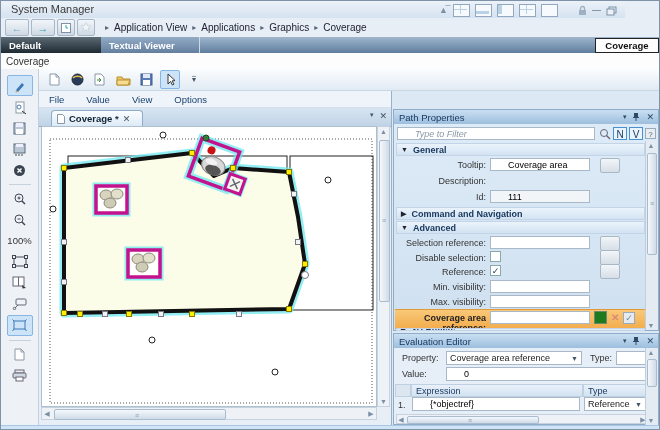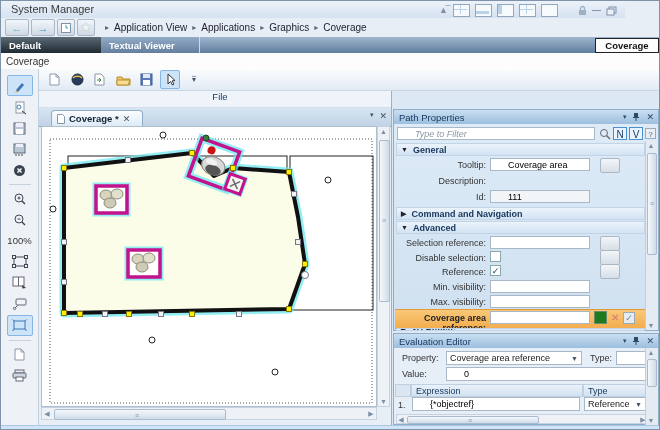"File" .menubar { flex-direction: column -> none }
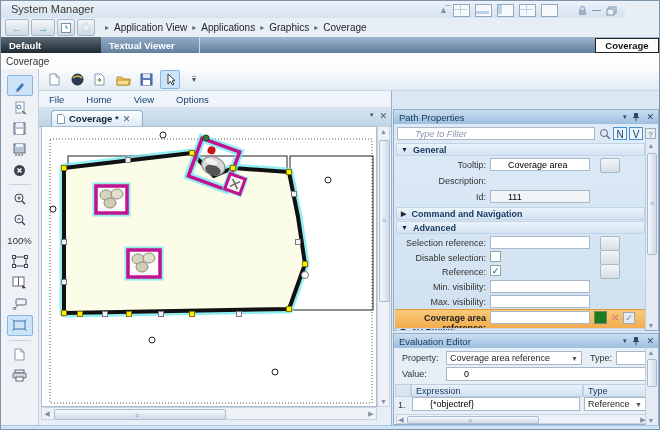"Home" span { text: Home -> Value }
